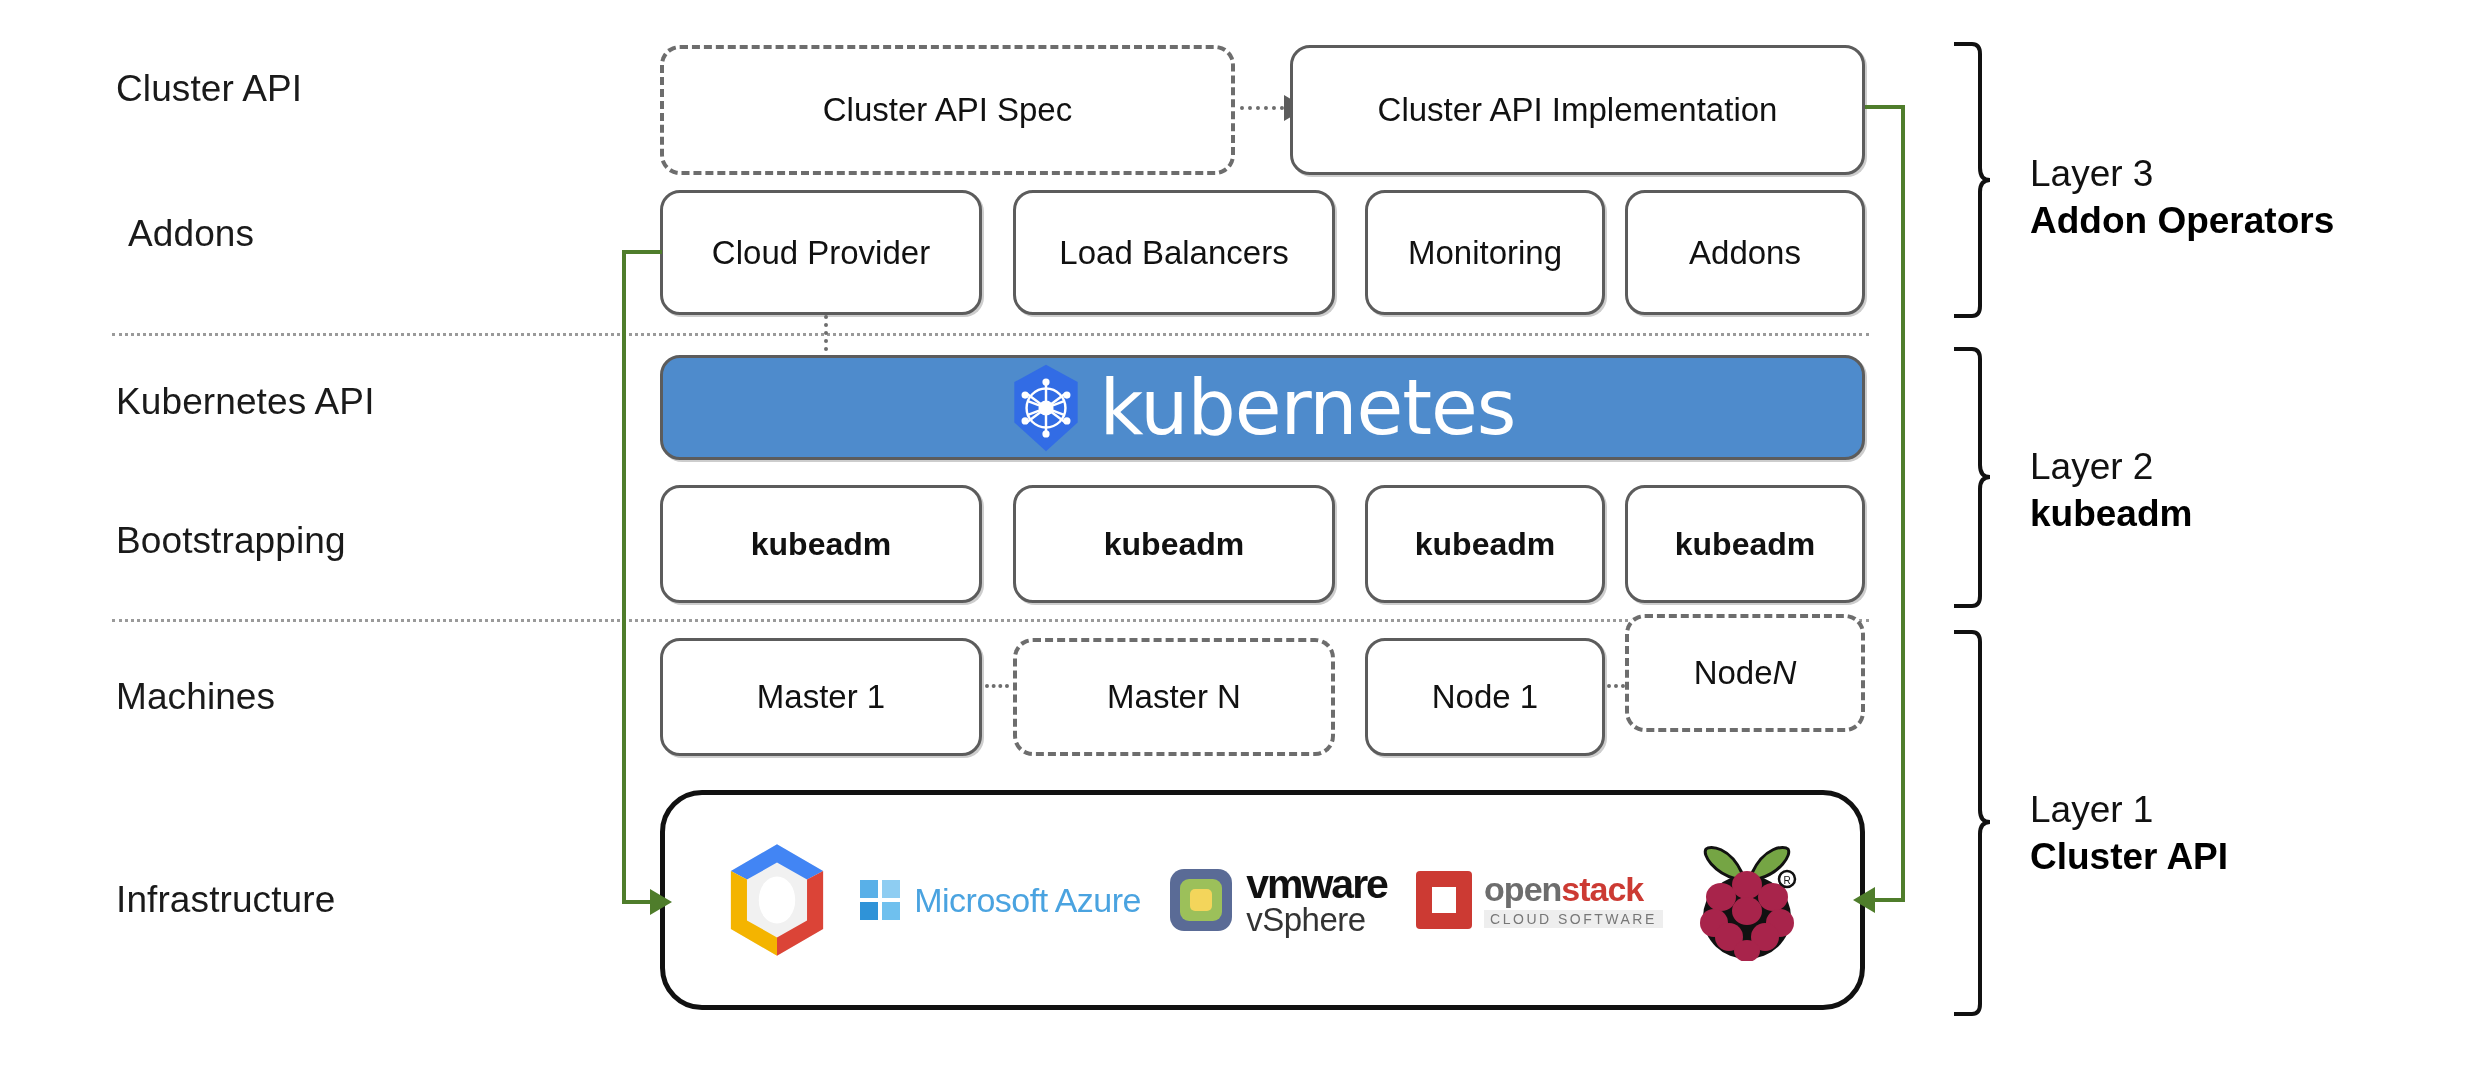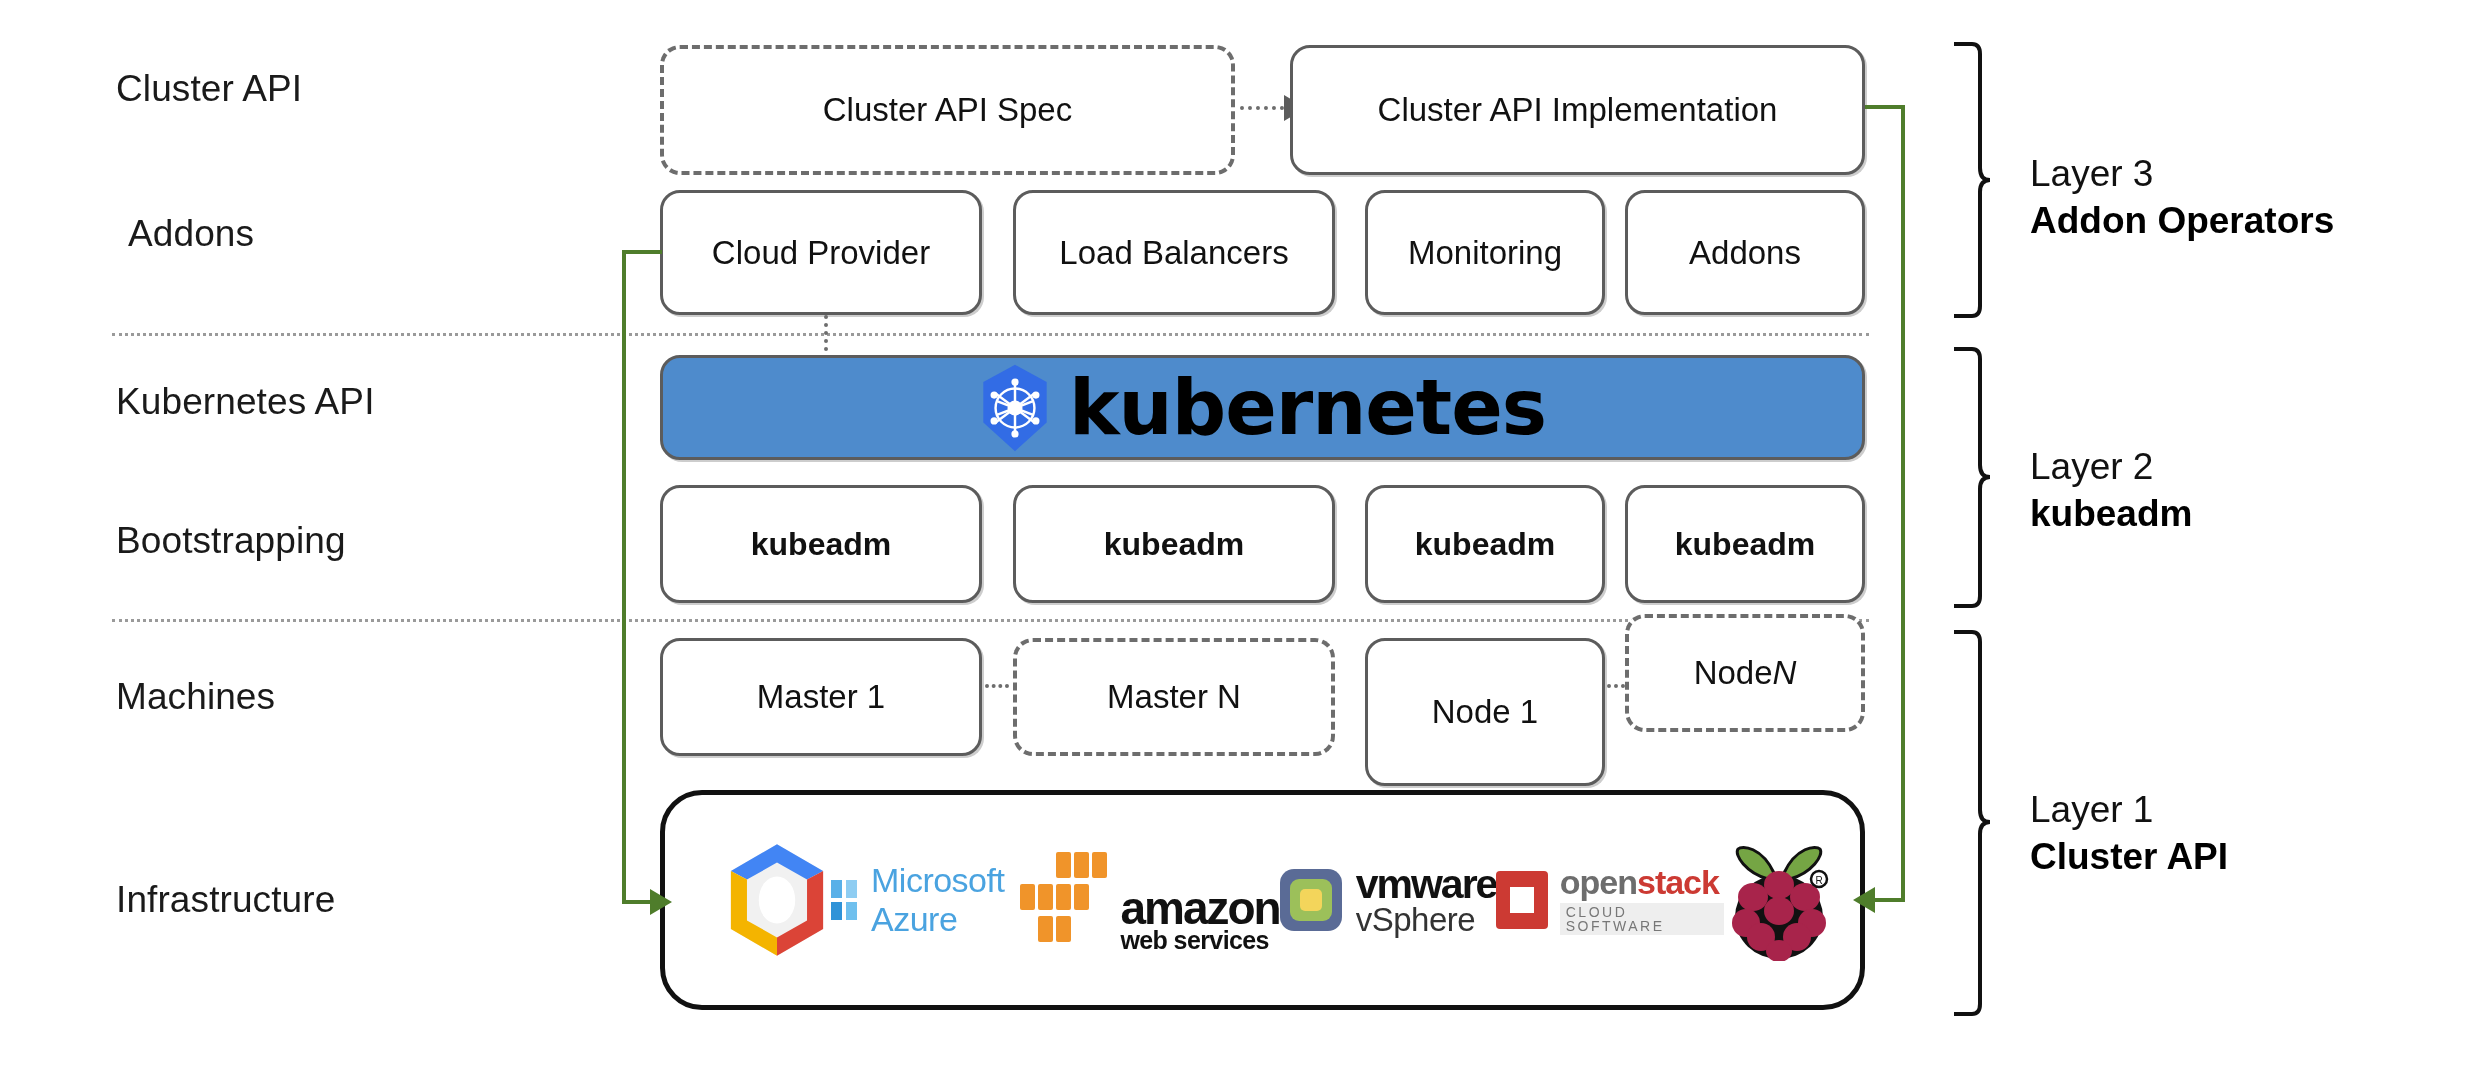"kubernetes" .k8sbar .wordmark { color: #000000 -> #ffffff; font-weight: bold -> normal }
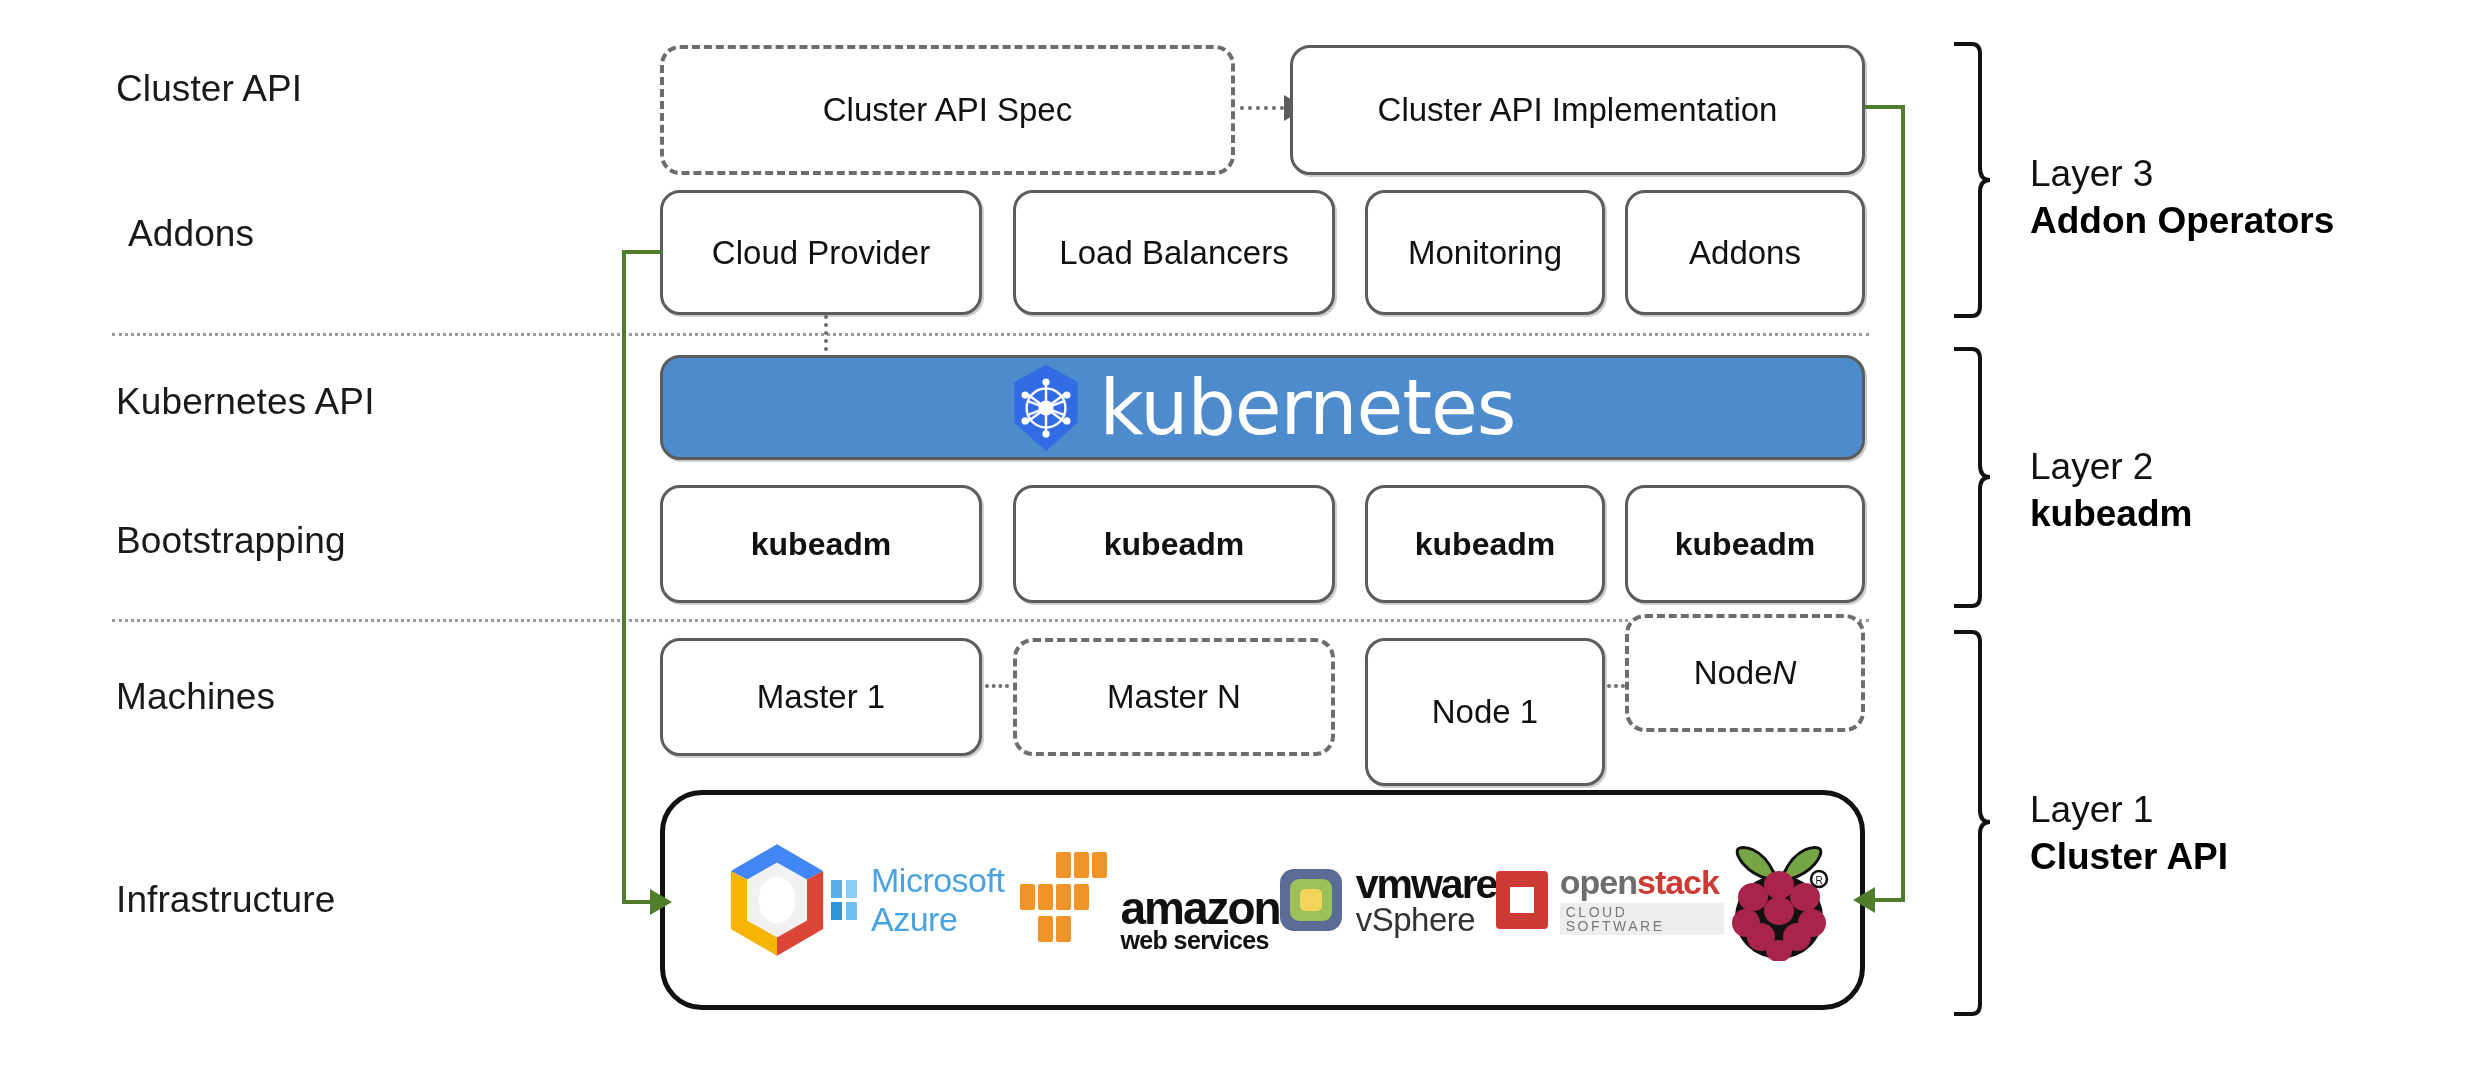"Node 1" div.box { height: 148px -> 118px }
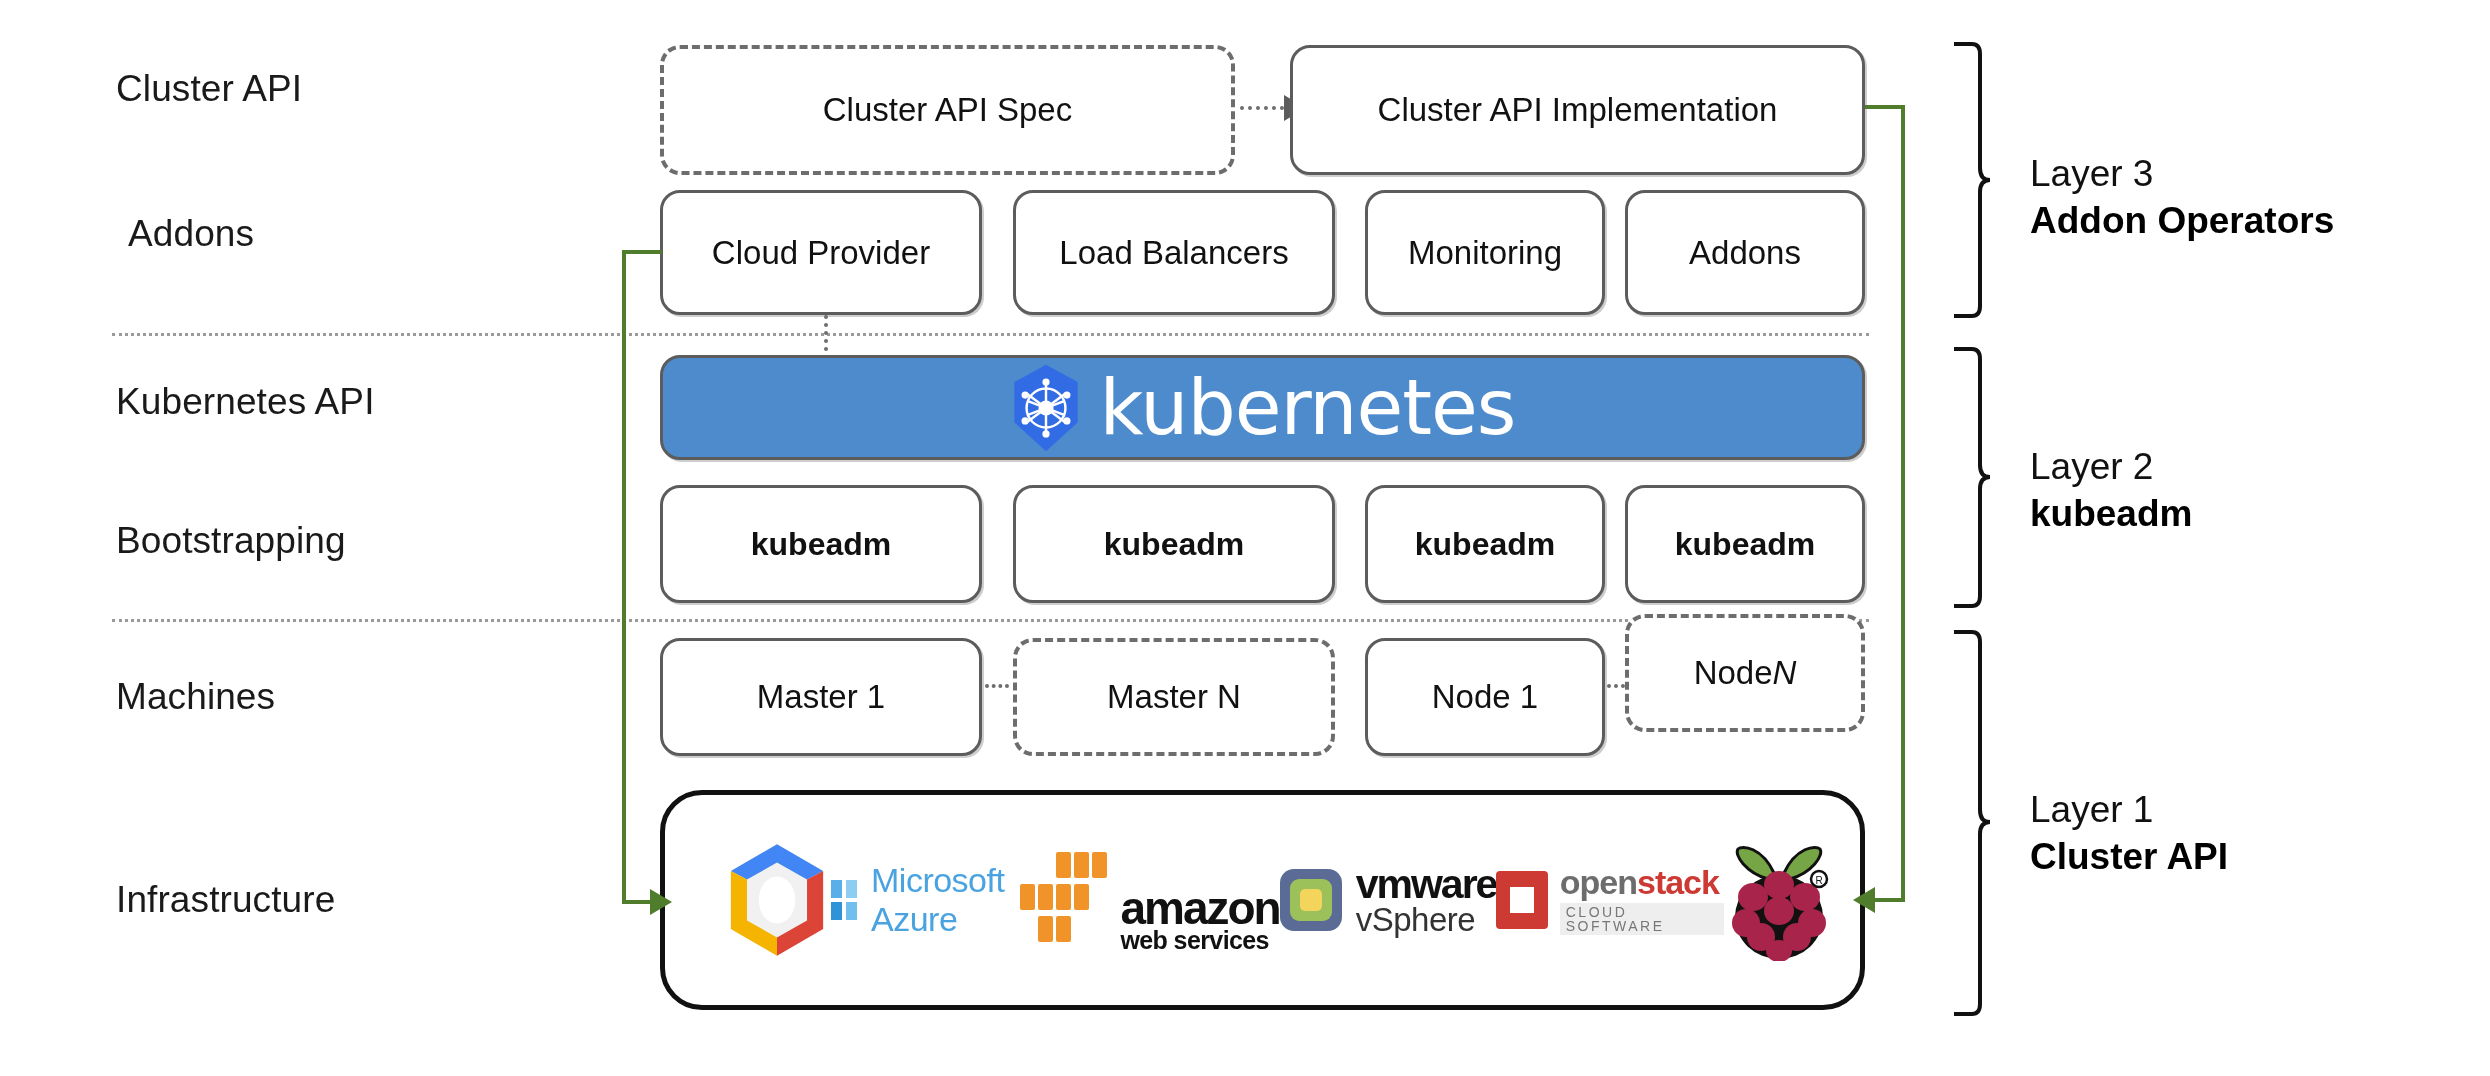"amazon" div.logo { html: <div> <svg> <g> <rect></rect> <rect></rect> <rect></rect> <rect></rect> <rect></rect> <rect></rect> <rect></rect> <rect></rect> <rect></rect> </g> </svg> <span> <span>amazon</span> <span>web services</span> </span> </div> -> none }
